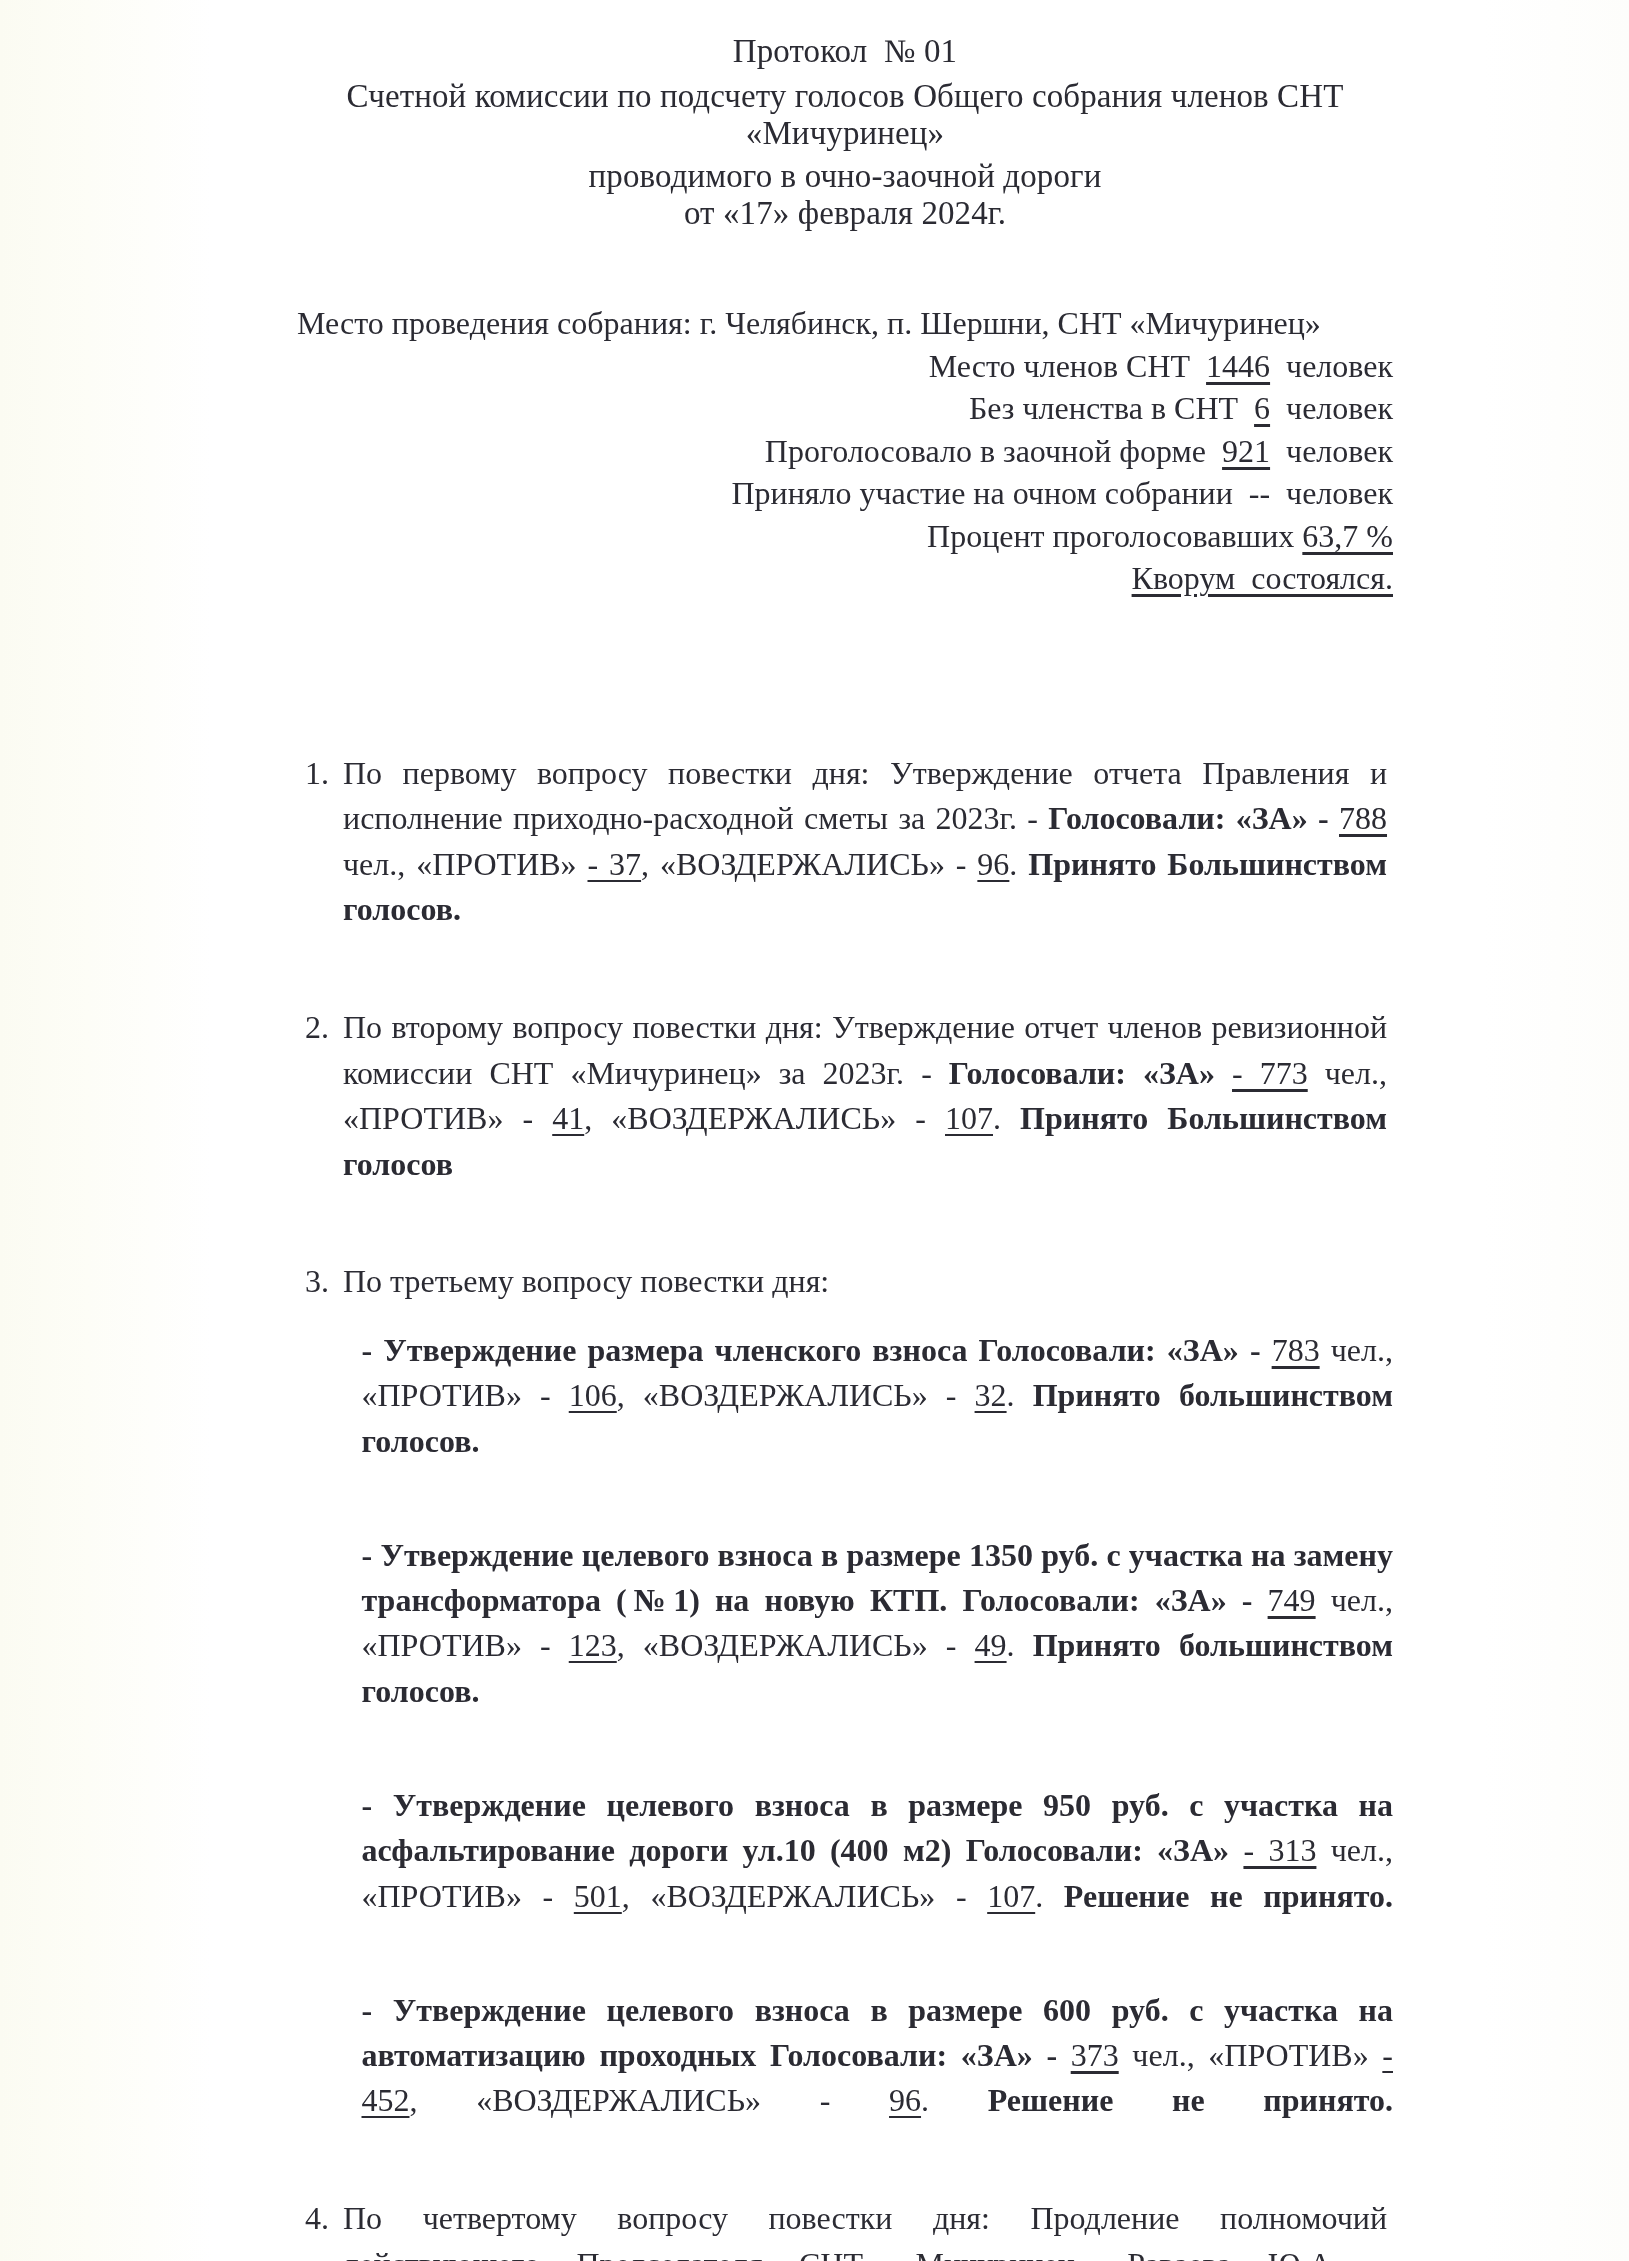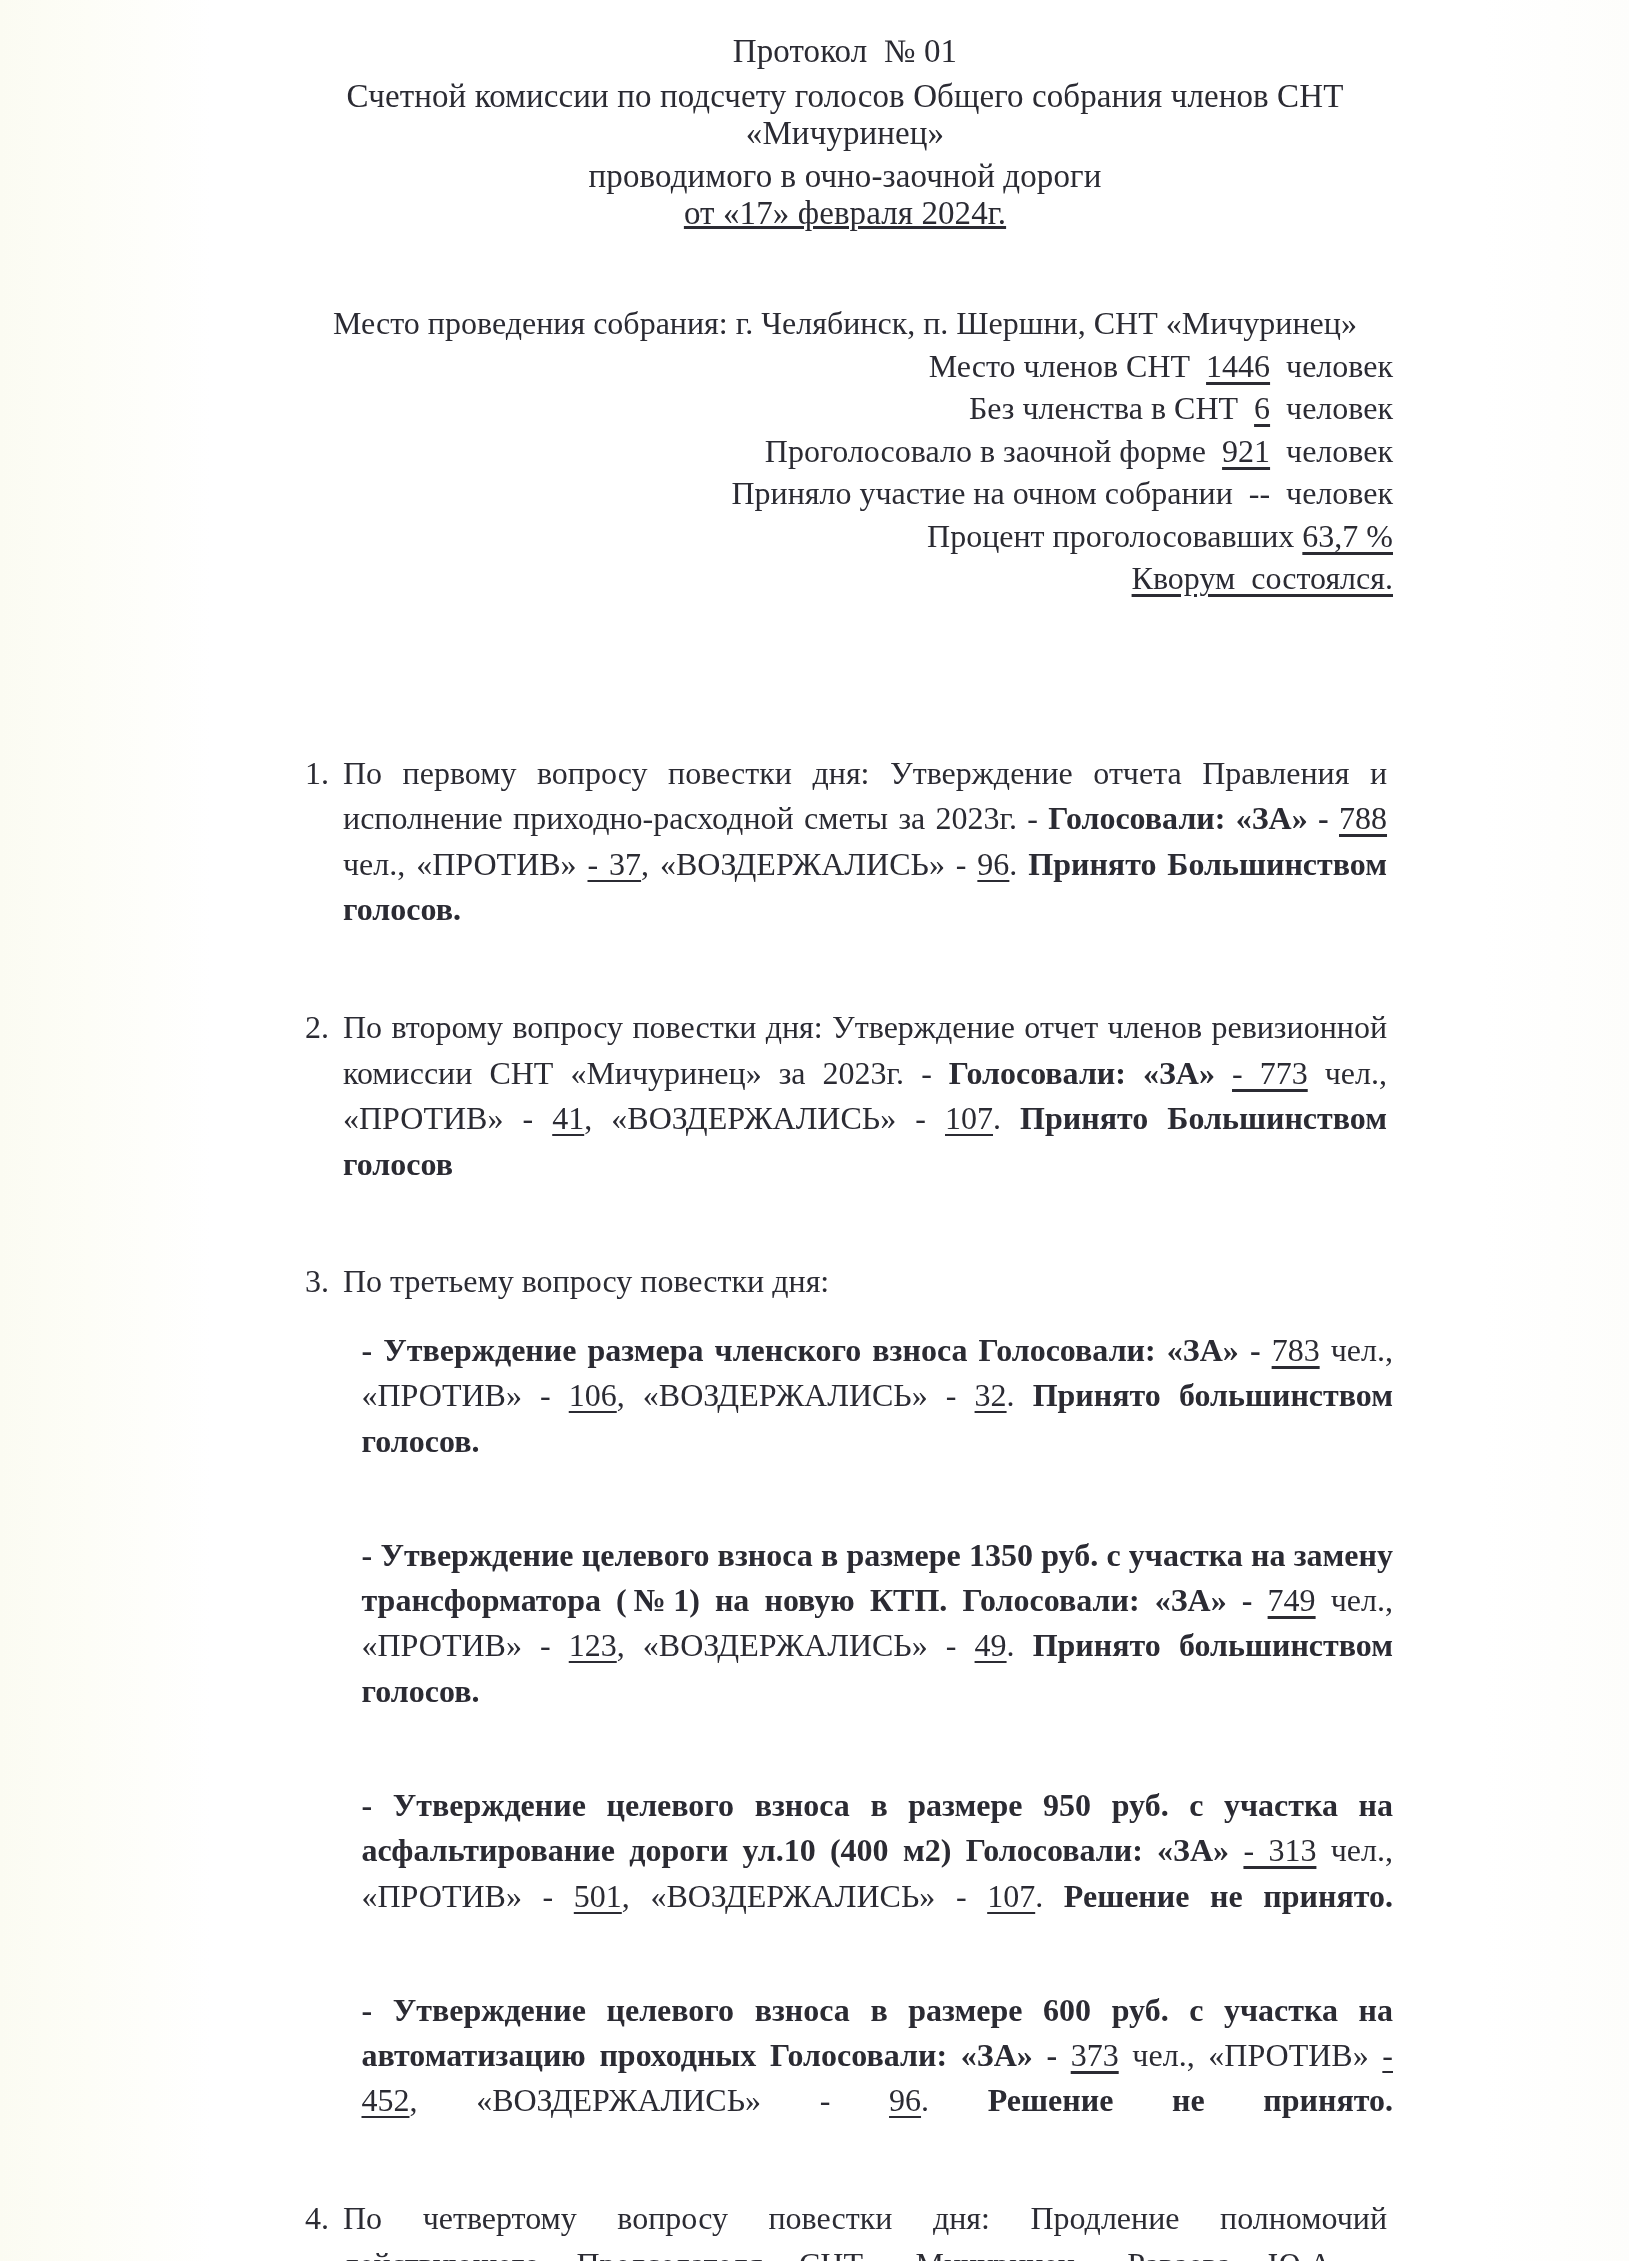"от «17» февраля 2024г." .title-line.t5 { text-decoration: underline -> none }
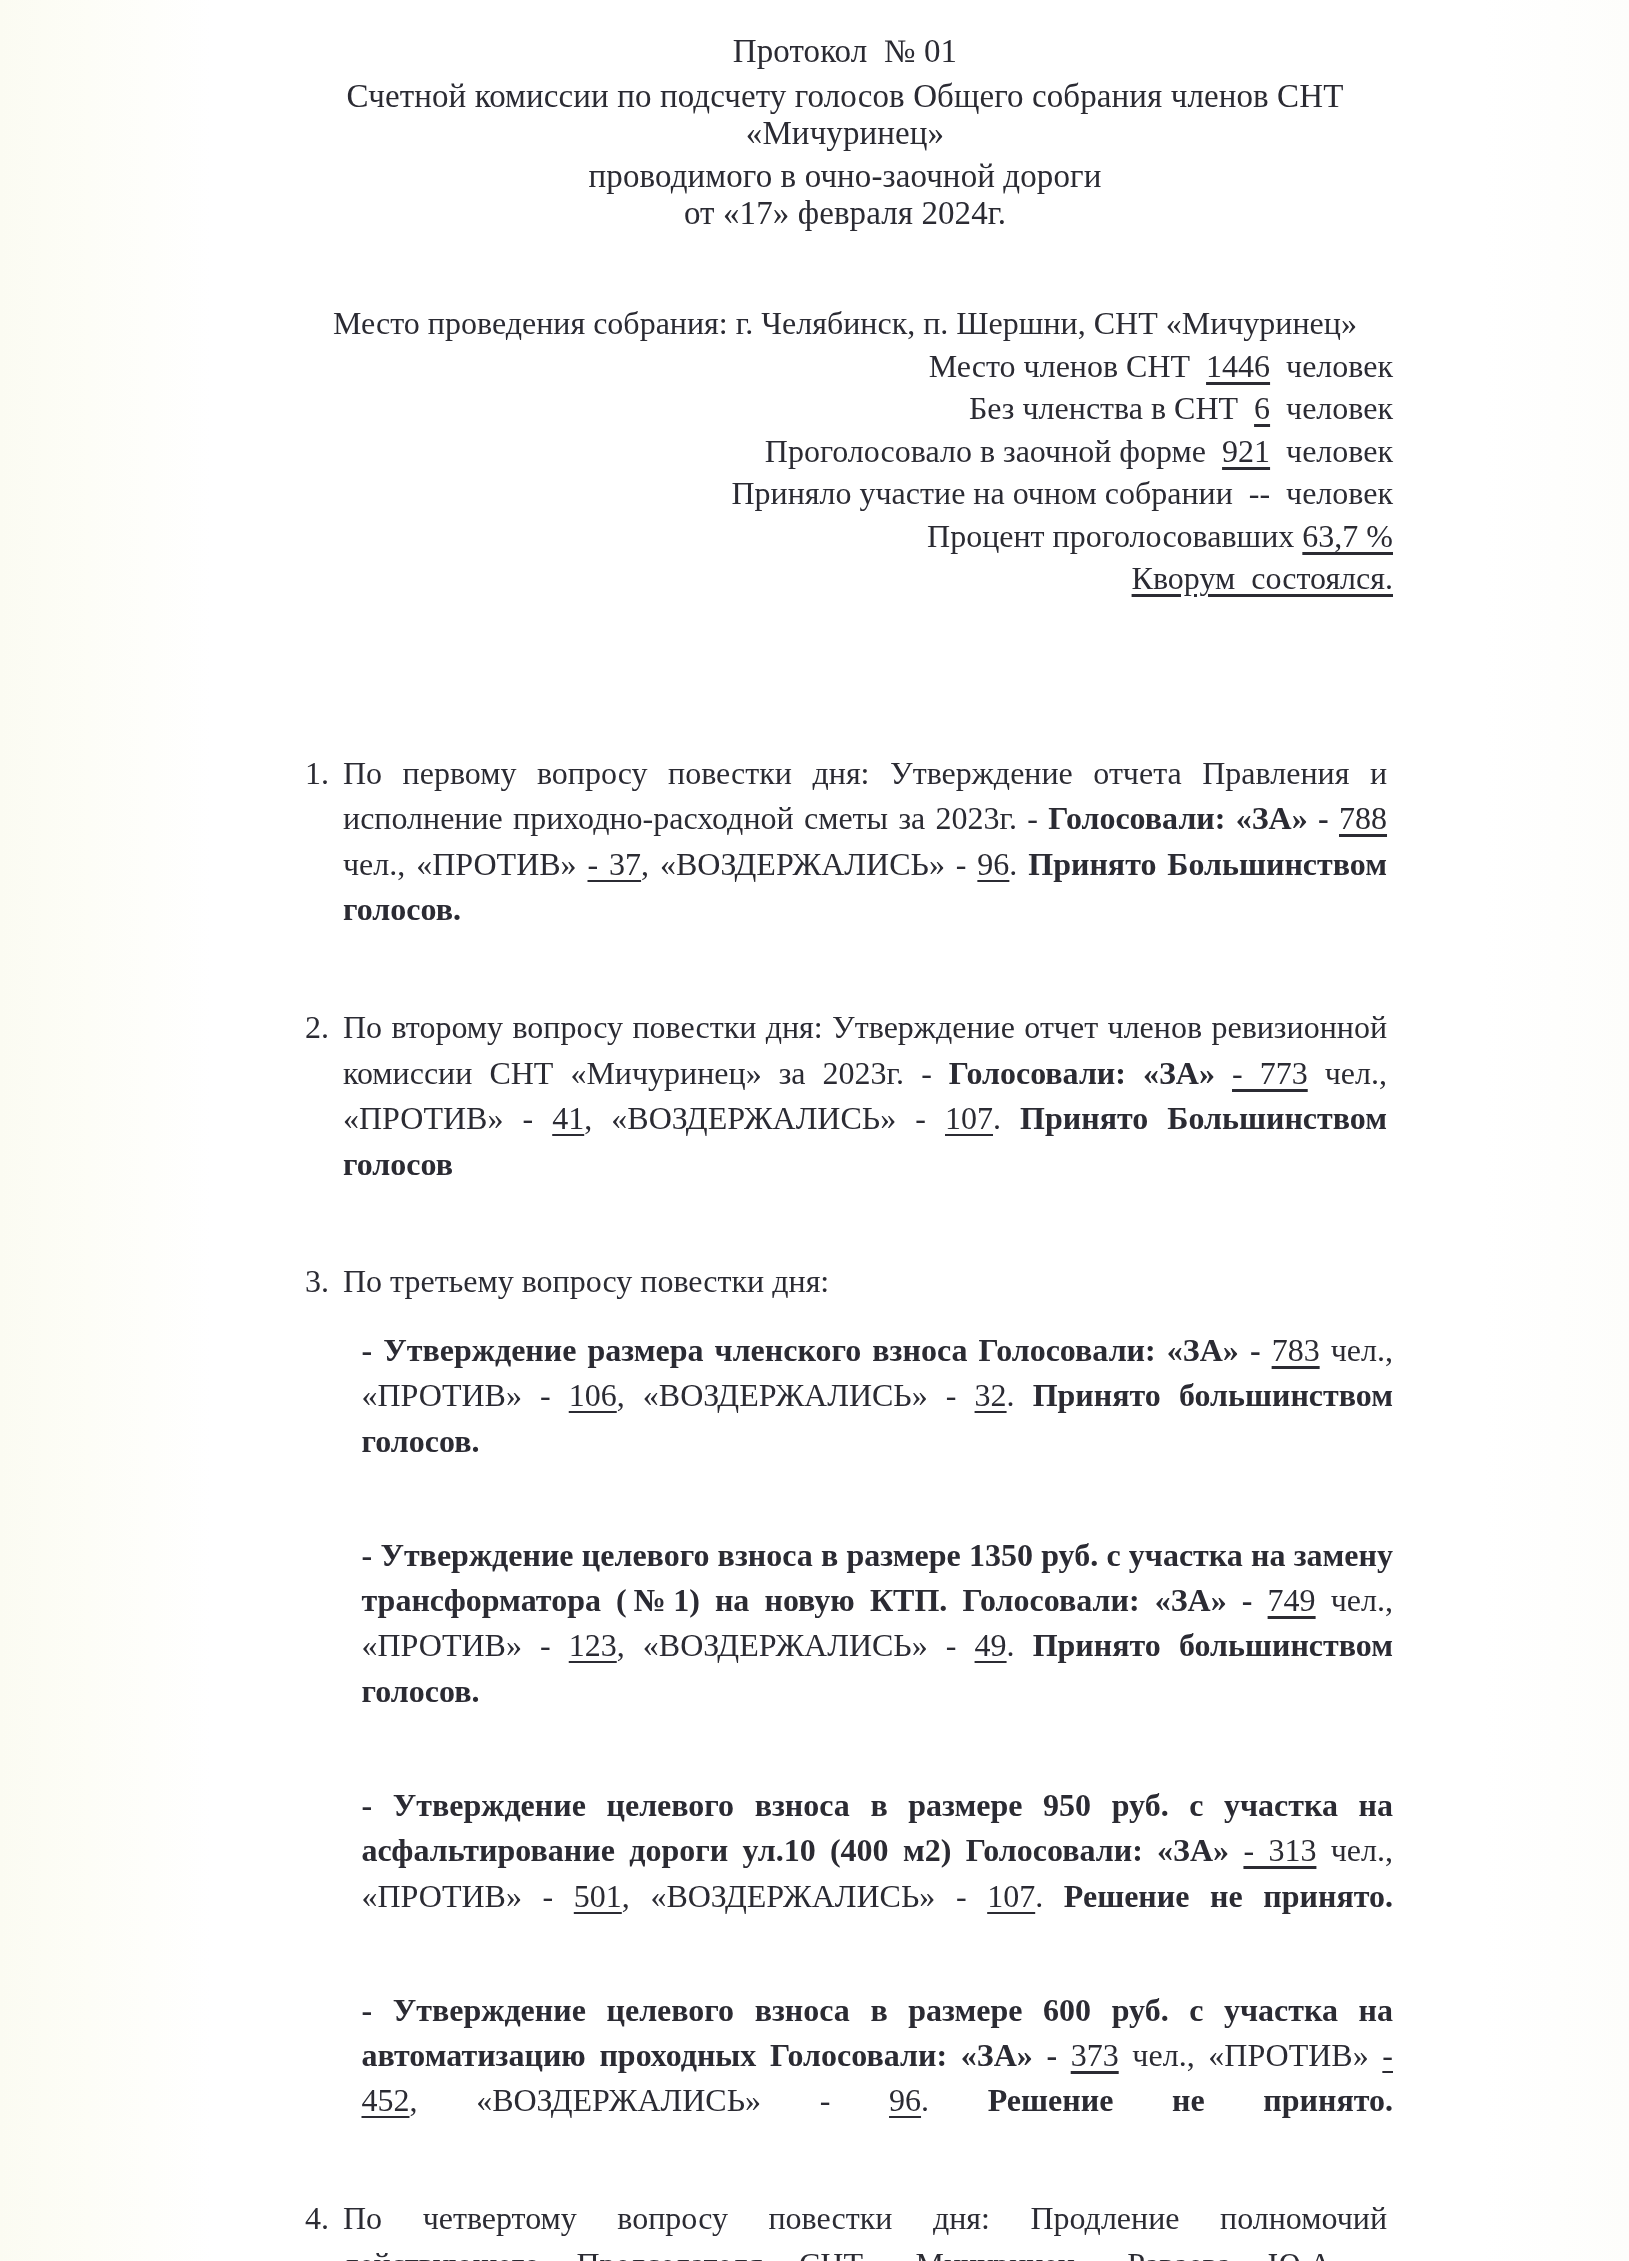"Место проведения собрания: г. Челябинск," .stats-line.first { text-align: center -> left }
